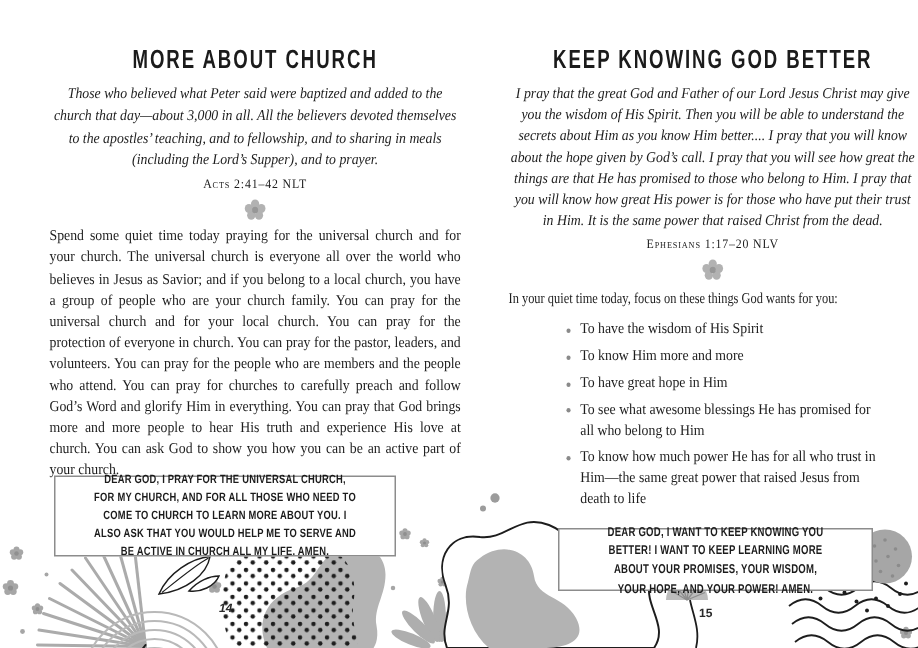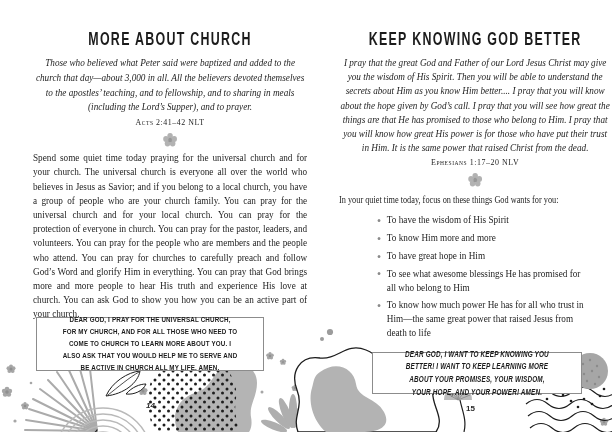"DEAR GOD, I WANT TO" .page-right .prayer-box { font-style: italic -> none }
